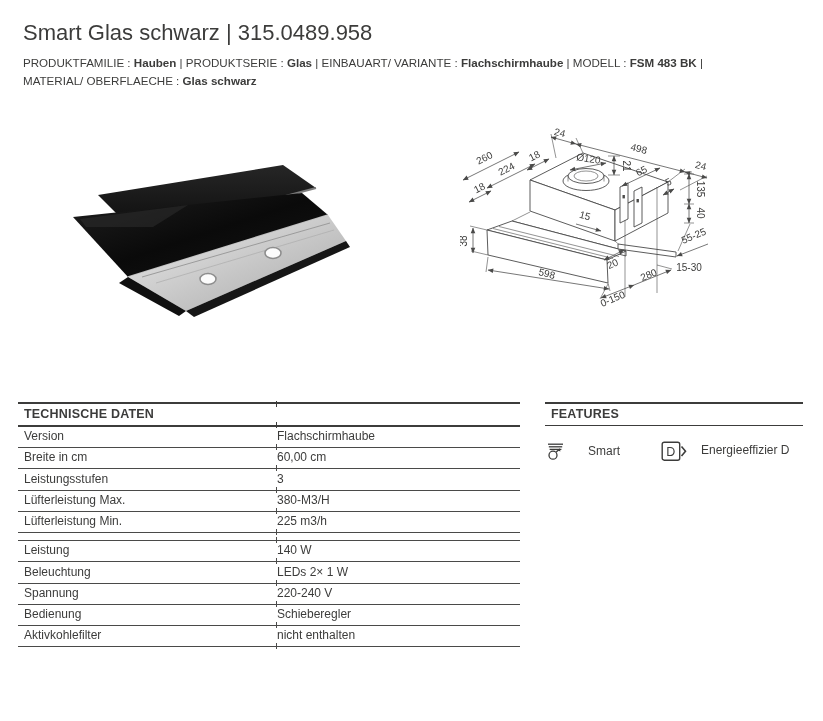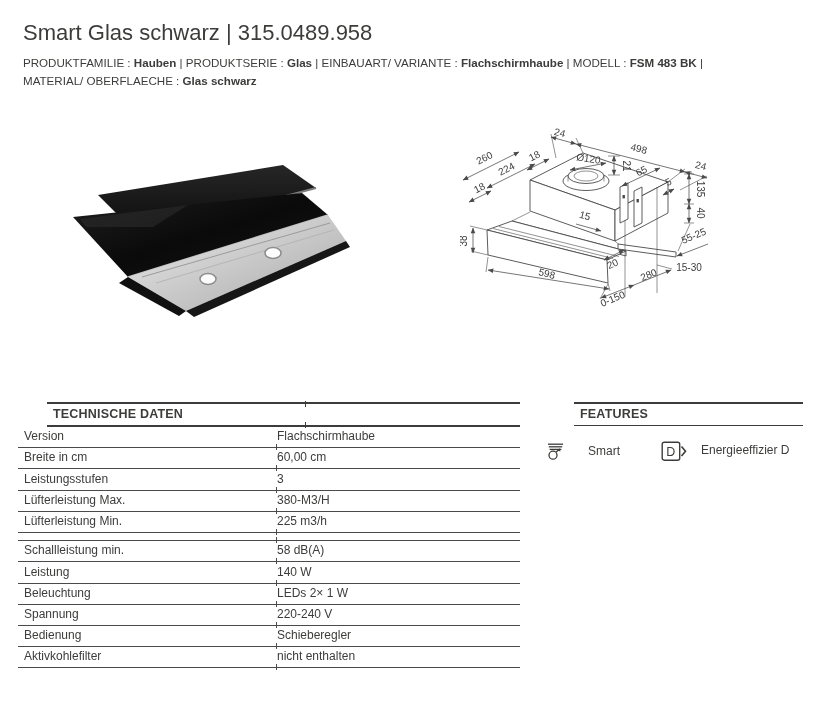"TECHNISCHE DATEN" .sec-head { margin-left: 29px -> none }
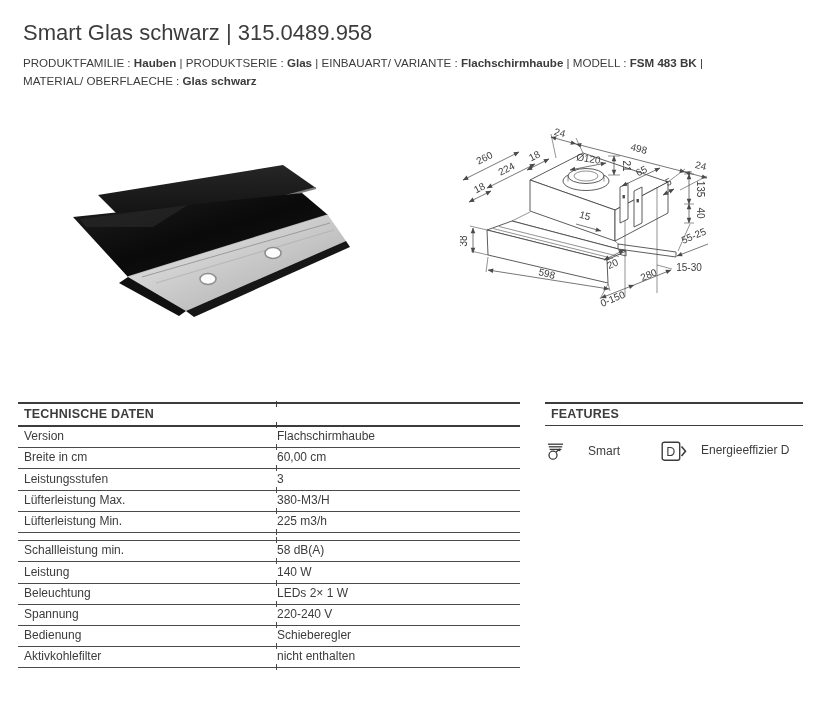"Schallleistung min." div.trow { html: <div> <div>Schallleistung min.</div> <div>58 dB(A)</div> </div> -> none }
